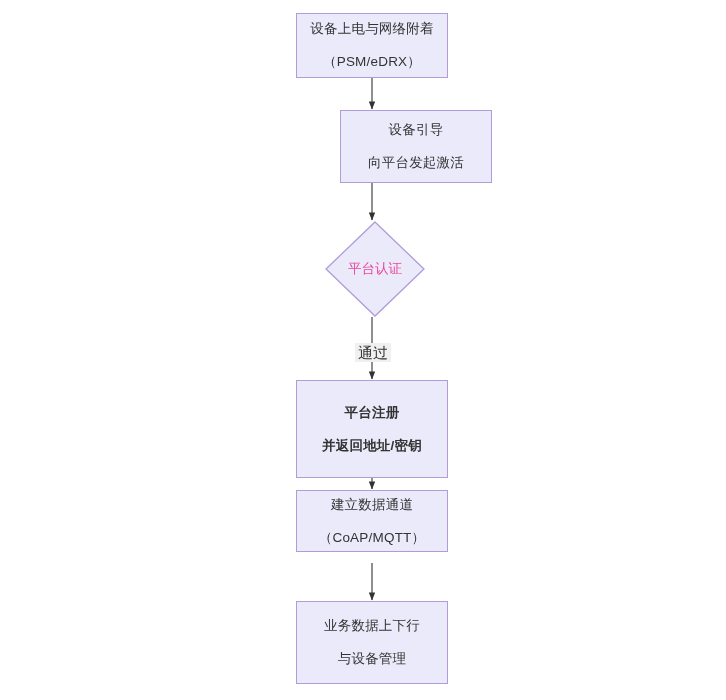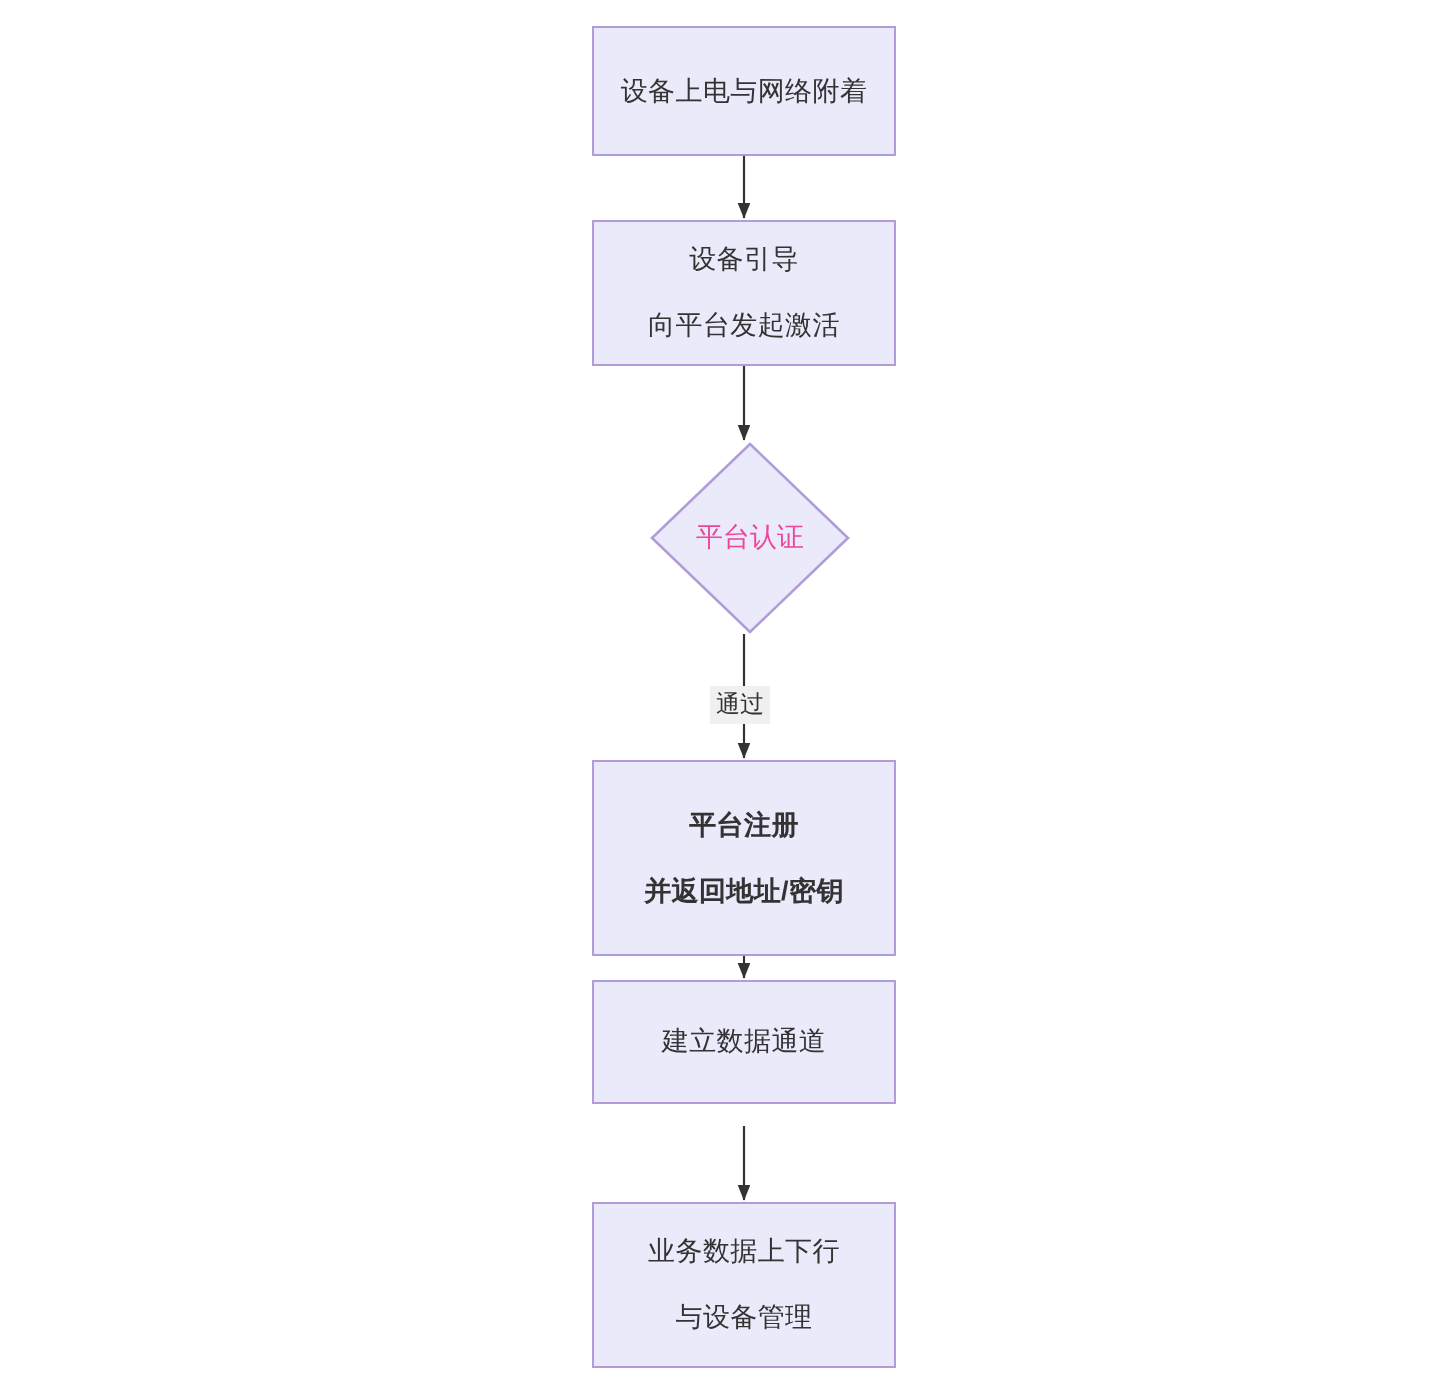"（PSM/eDRX）" span.line { html: none -> <span>（PSM/eDRX）</span> }
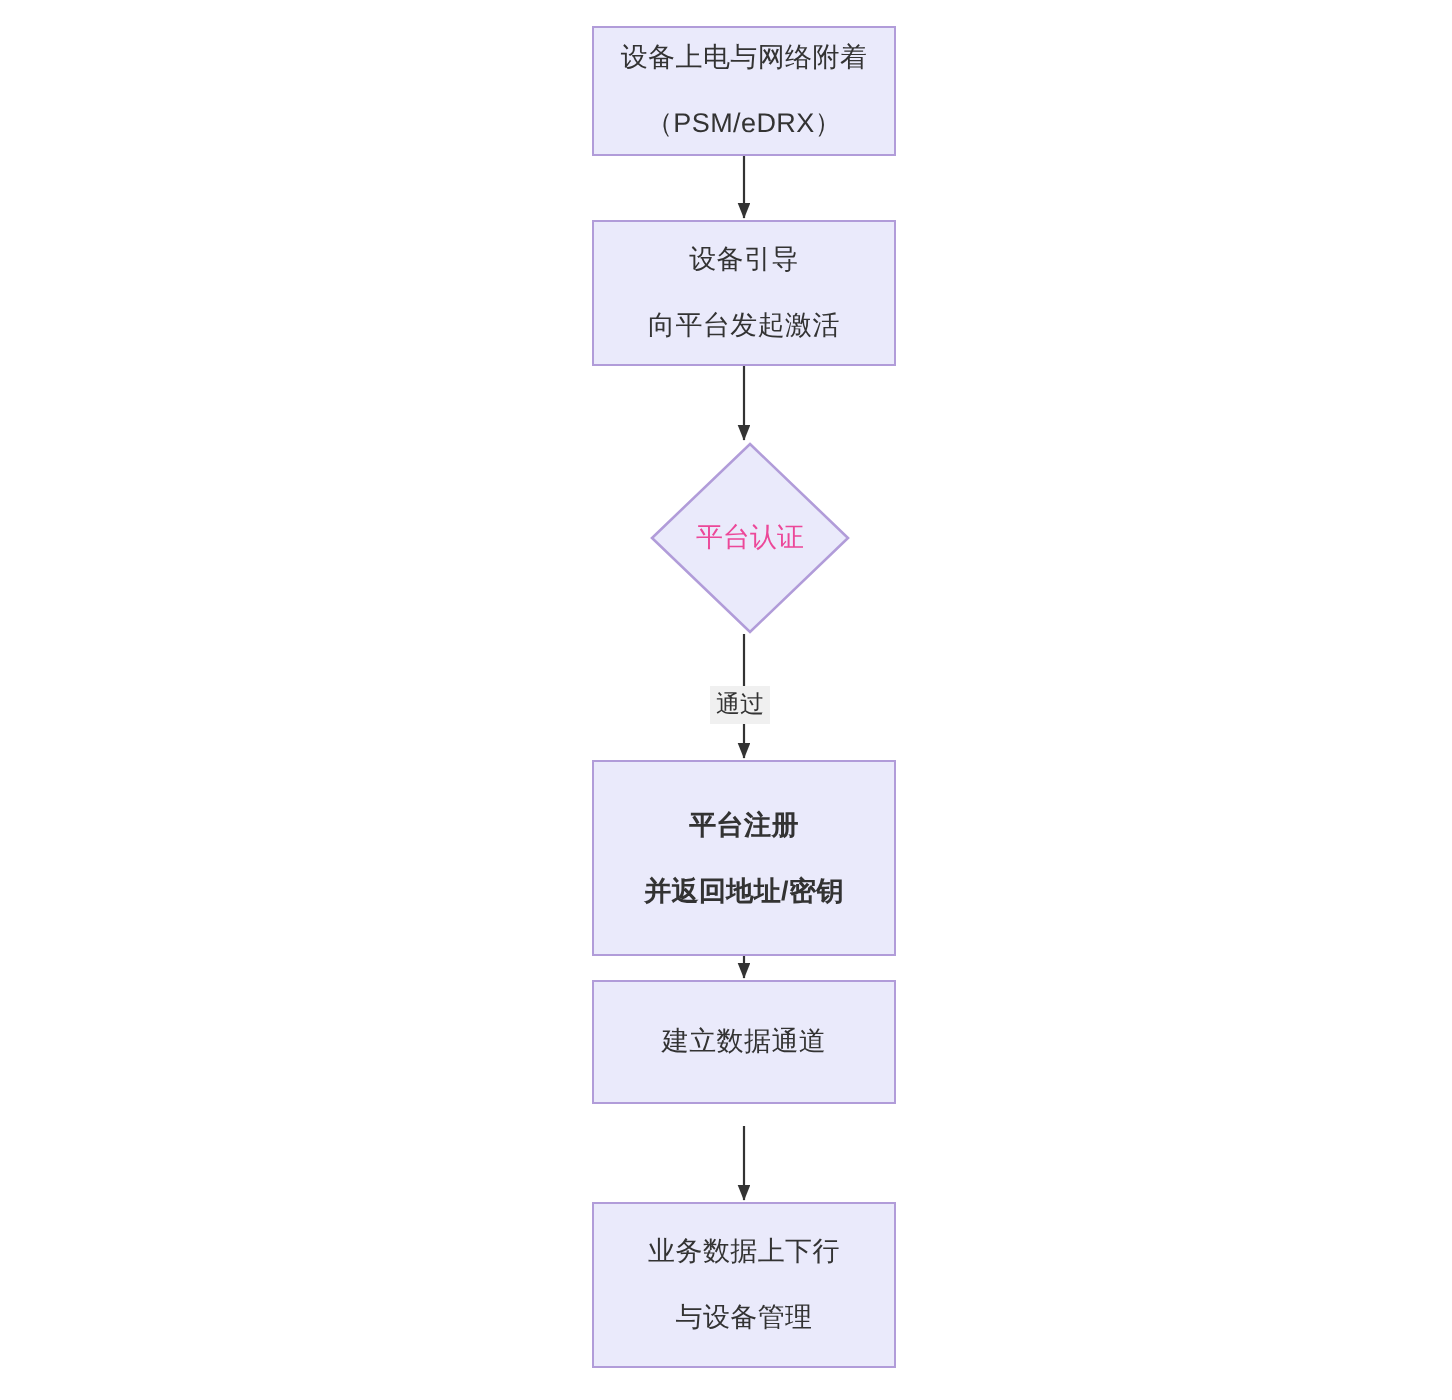"设备引导" #node-boot { margin-left: none -> 44px }
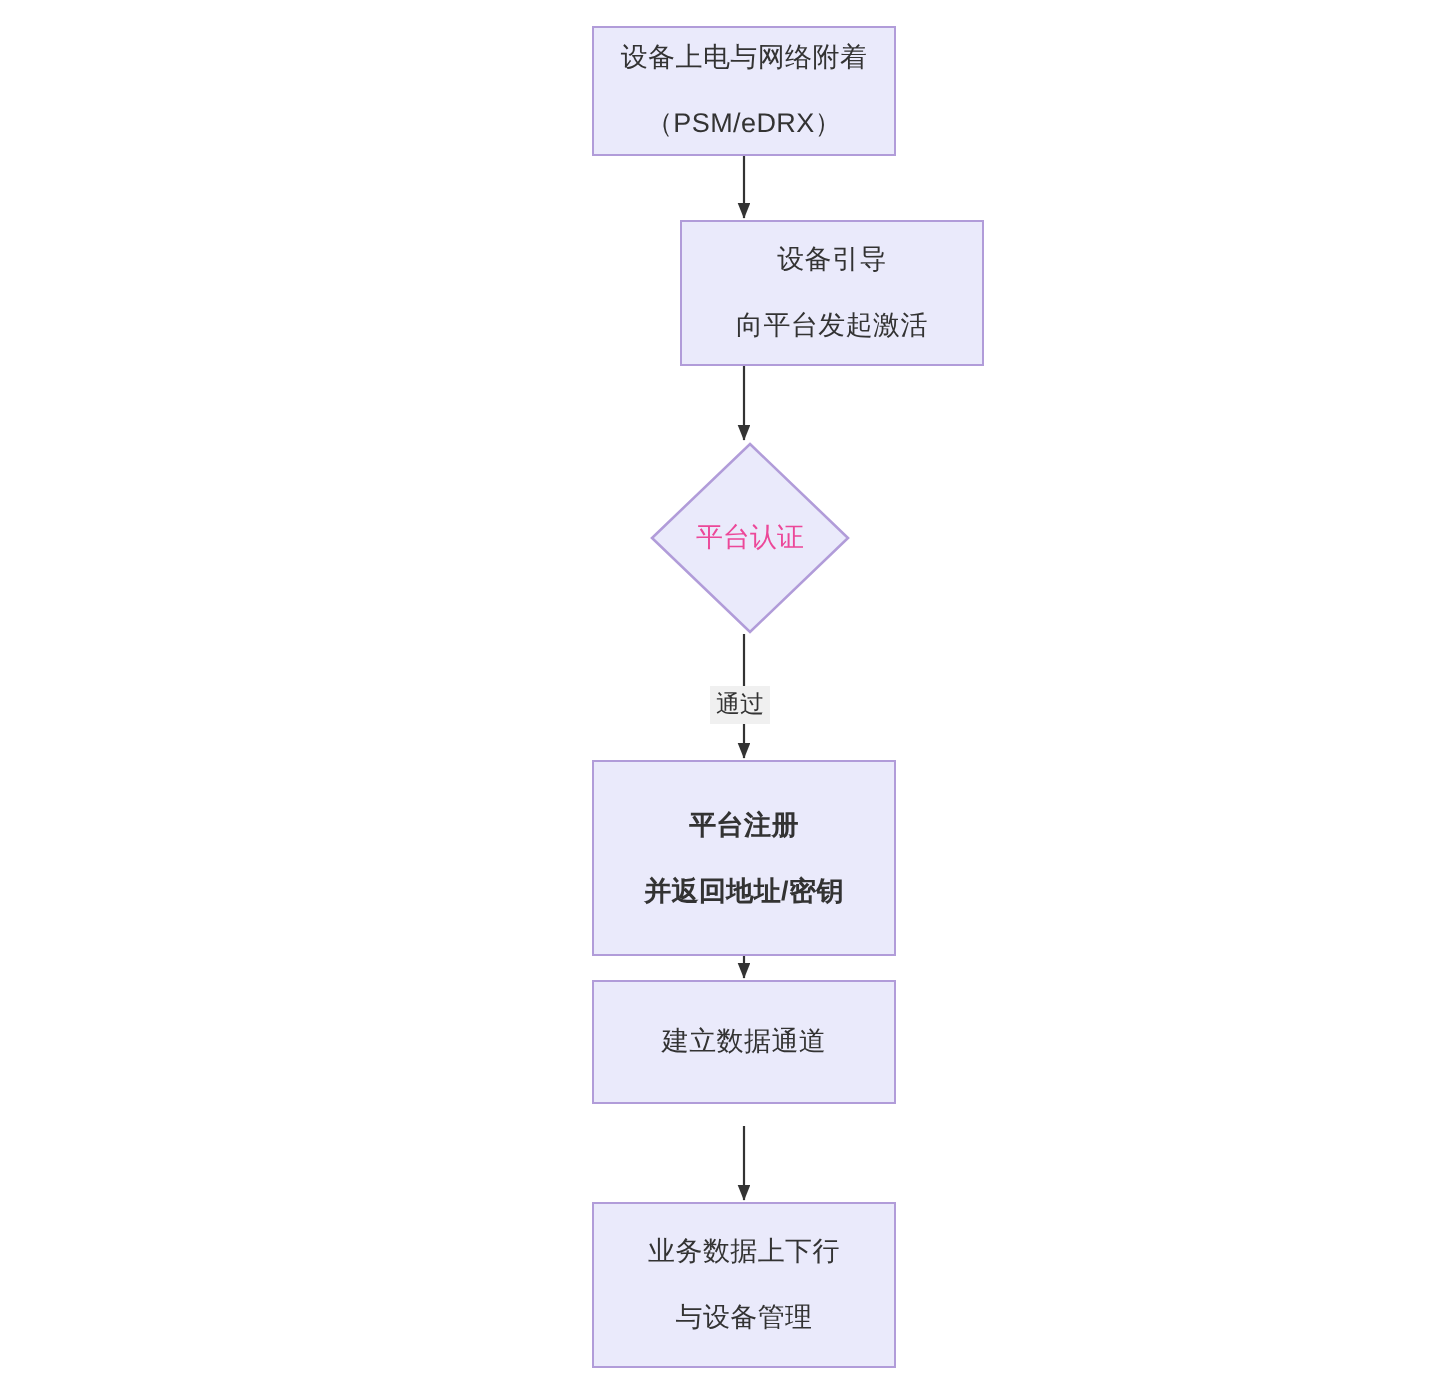"通过" .edge-label { font-size: 12px -> 15px }
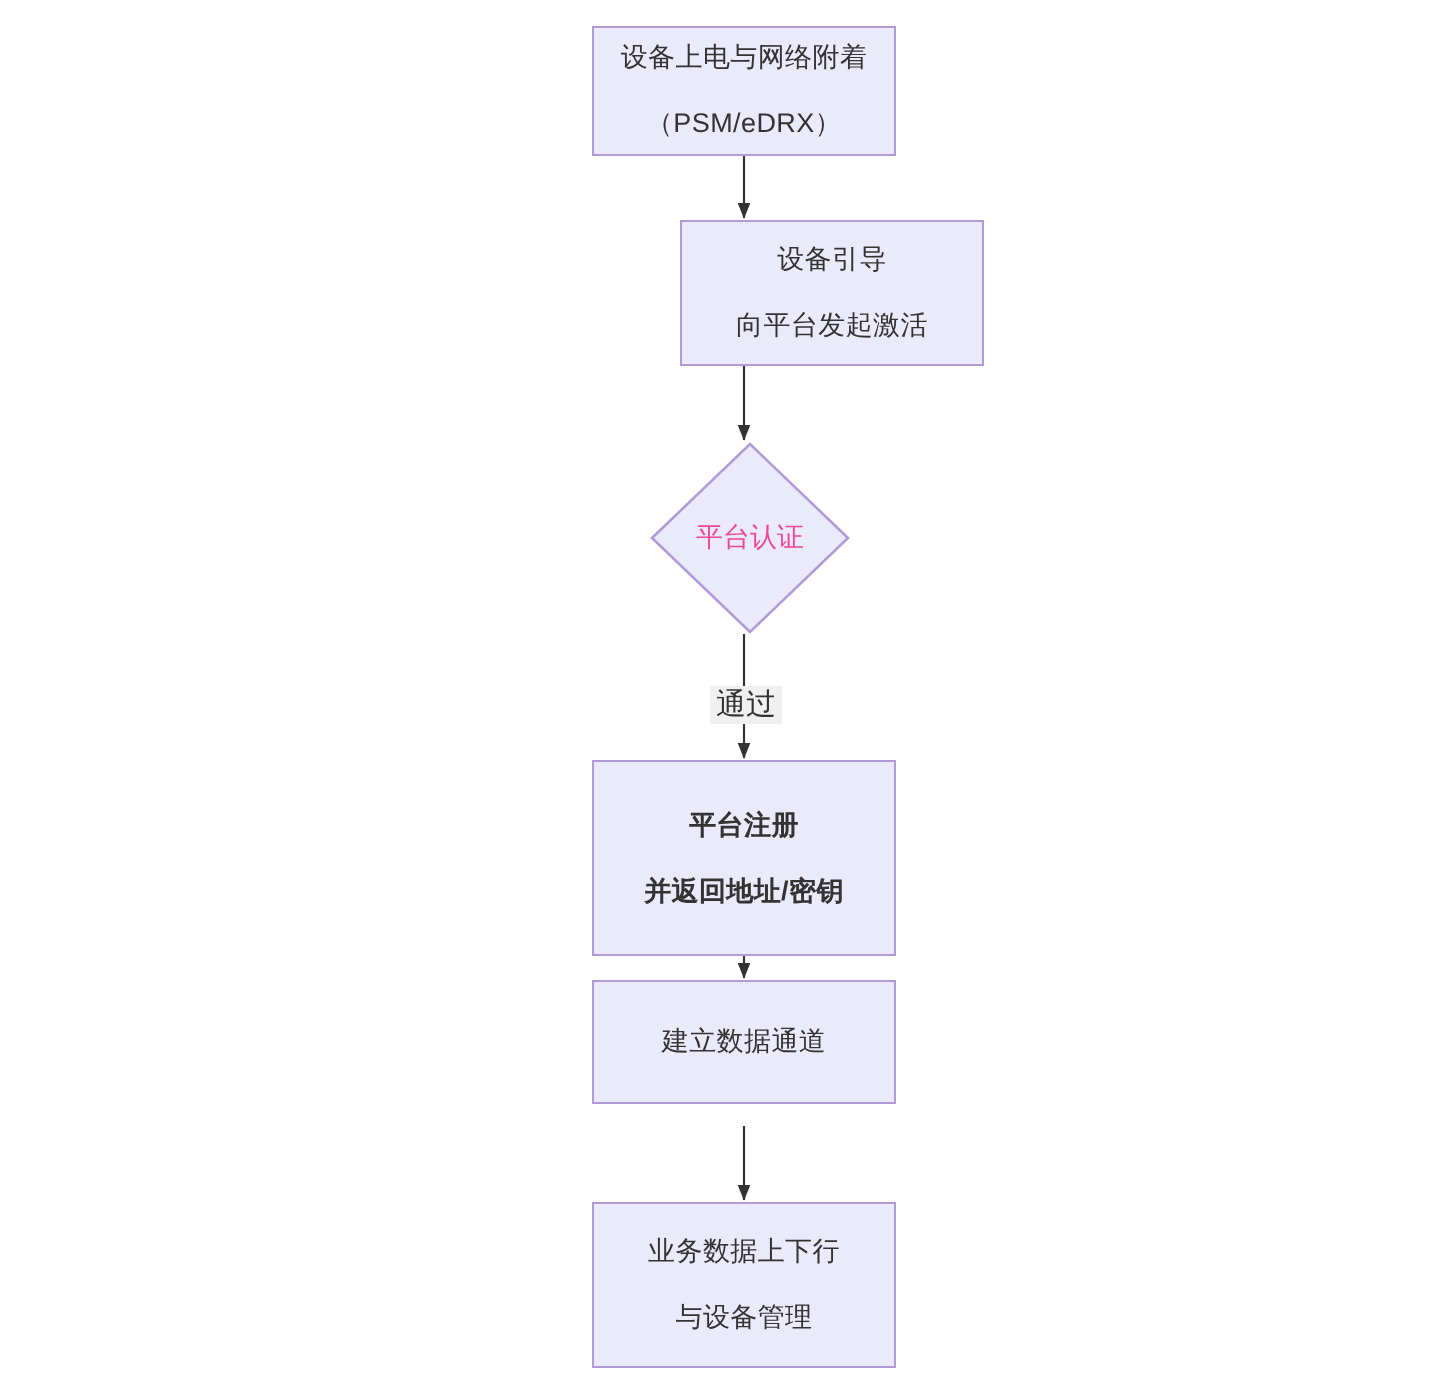"（CoAP/MQTT）" span.line { html: none -> <span>（CoAP/MQTT）</span> }
